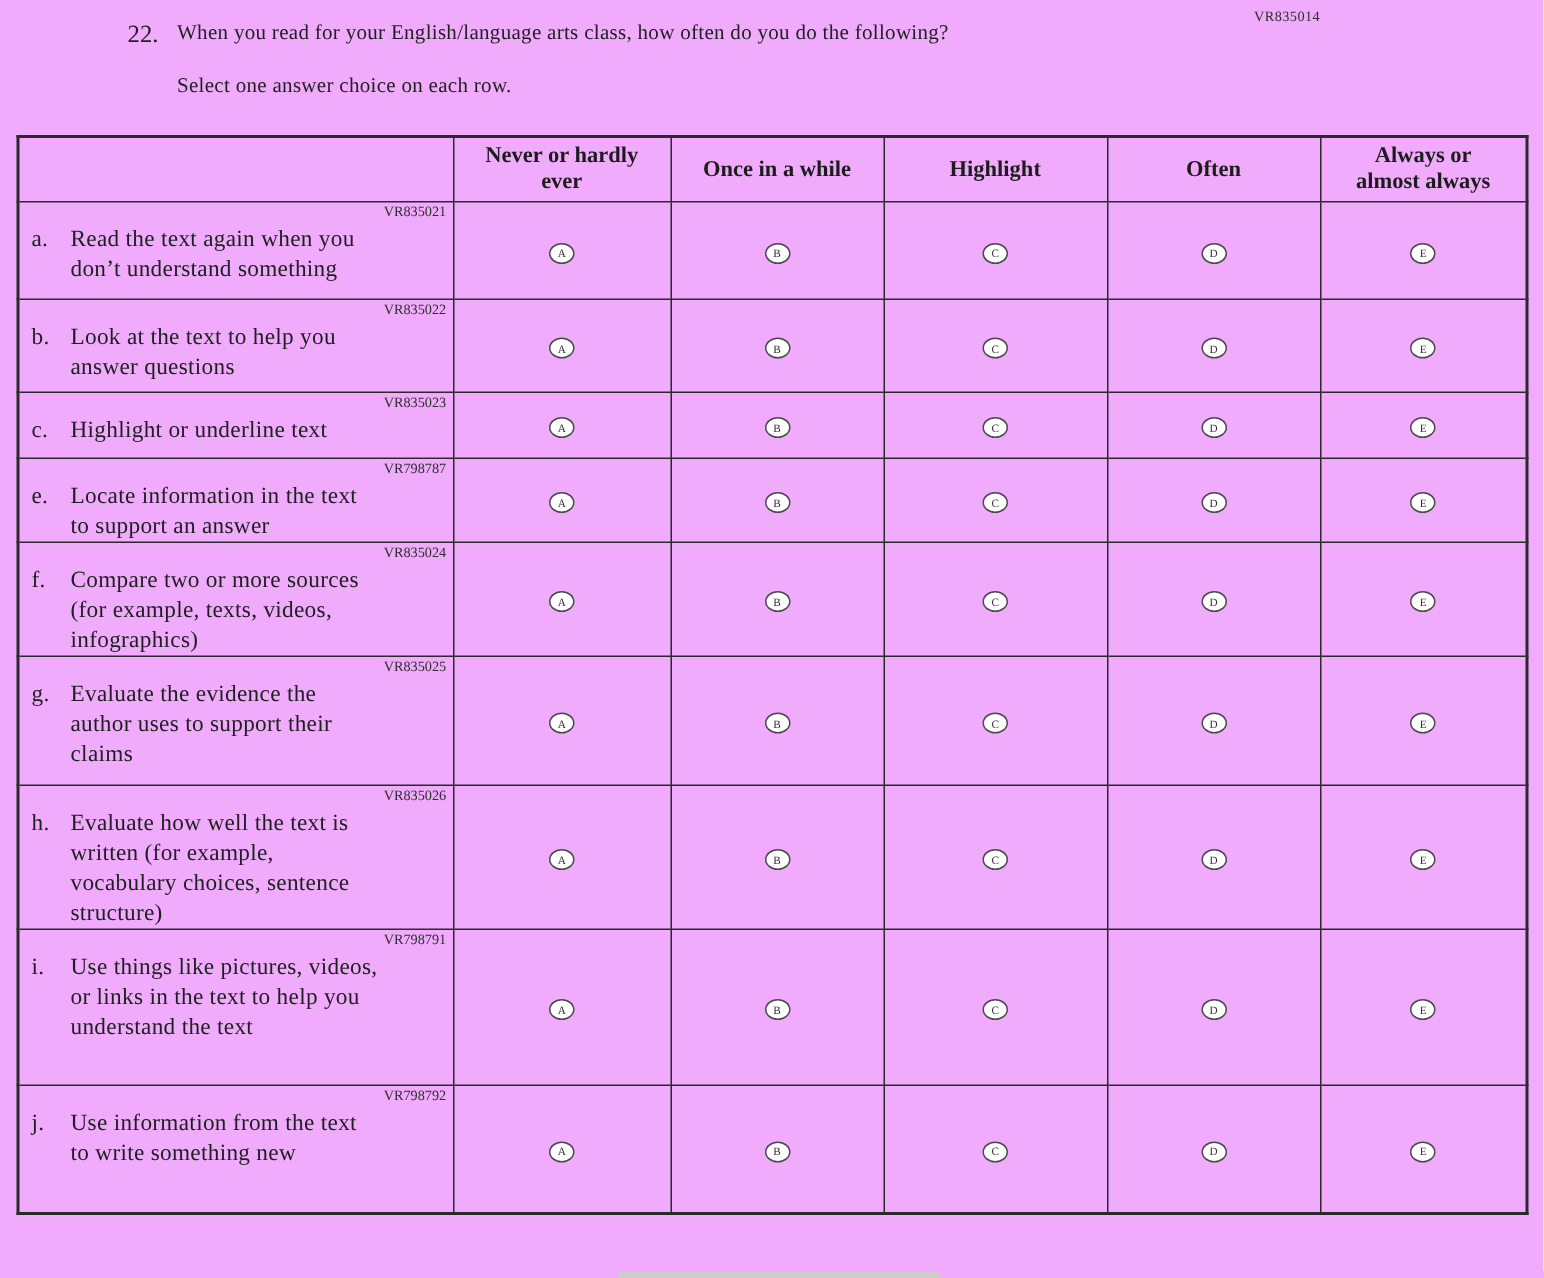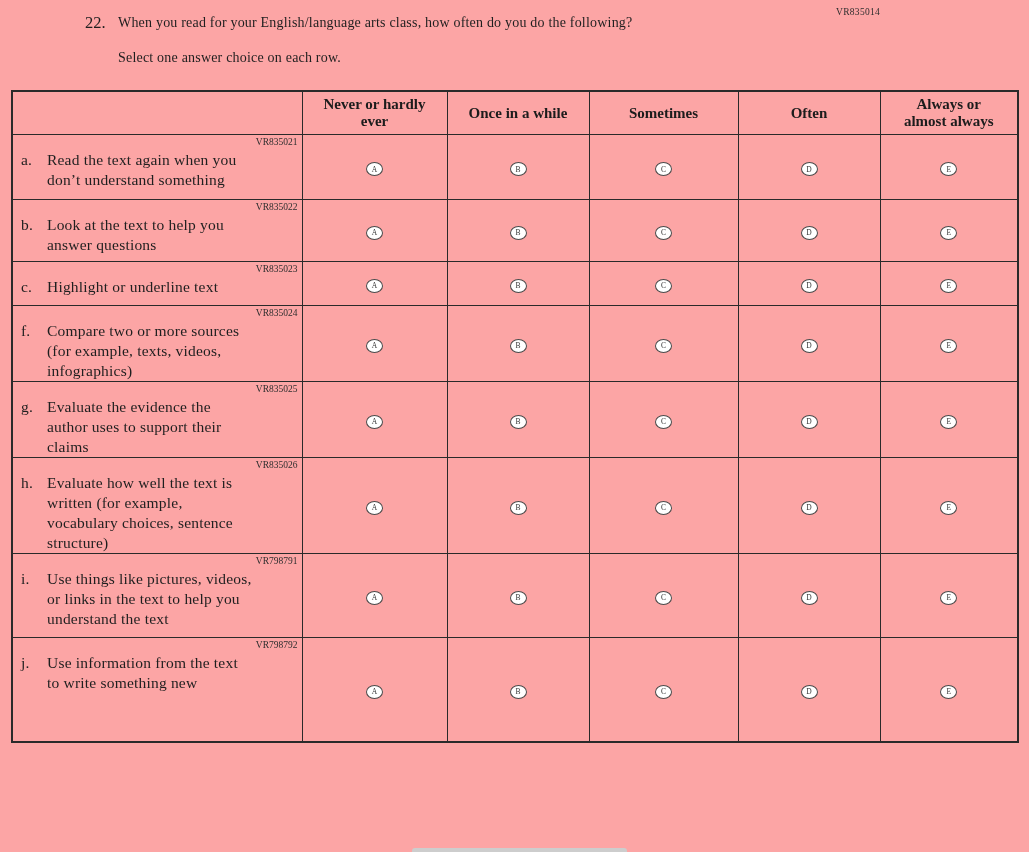"VR835014" .page { background: #fca5a5 -> #f0abfc }
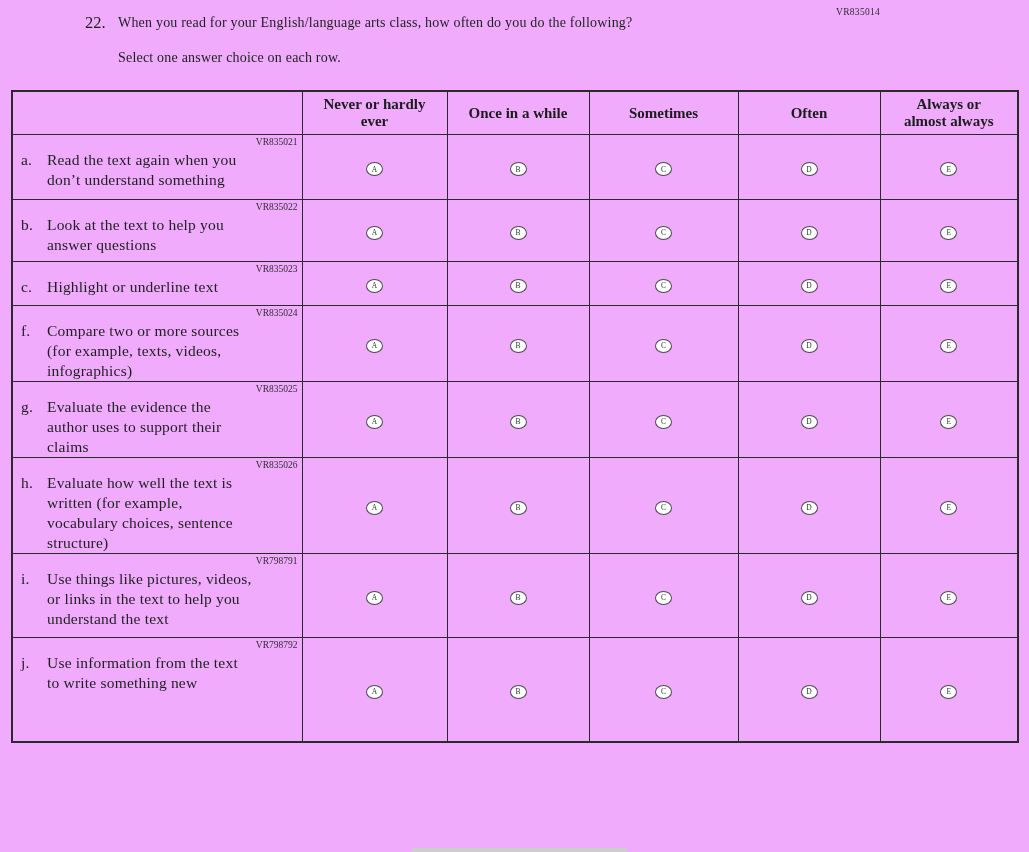"Sometimes" th { text: Sometimes -> Highlight }
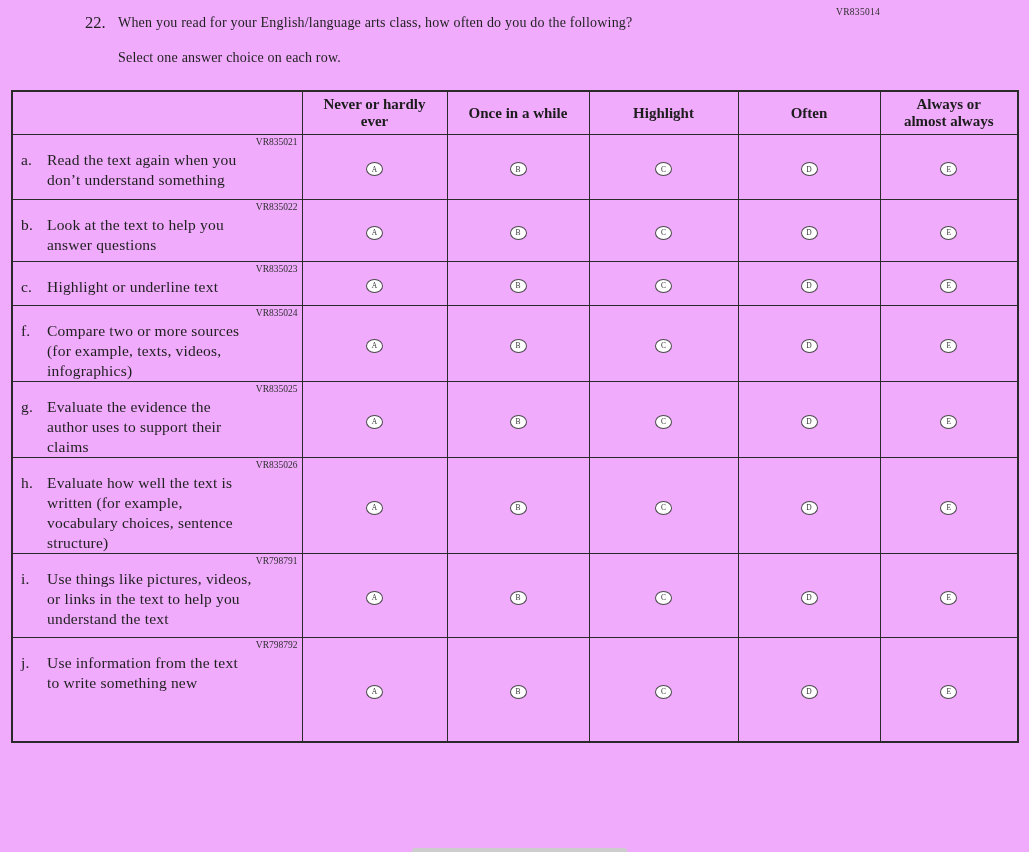"VR798787" tr { html: none -> <tr> <td> <div>VR798787</div> <div> <span>e.</span> <span>Locate information in the text to support an answer</span> </div> </td> <td><span>A</span></td> <td><span>B</span></td> <td><span>C</span></td> <td><span>D</span></td> <td><span>E</span></td> </tr> }
